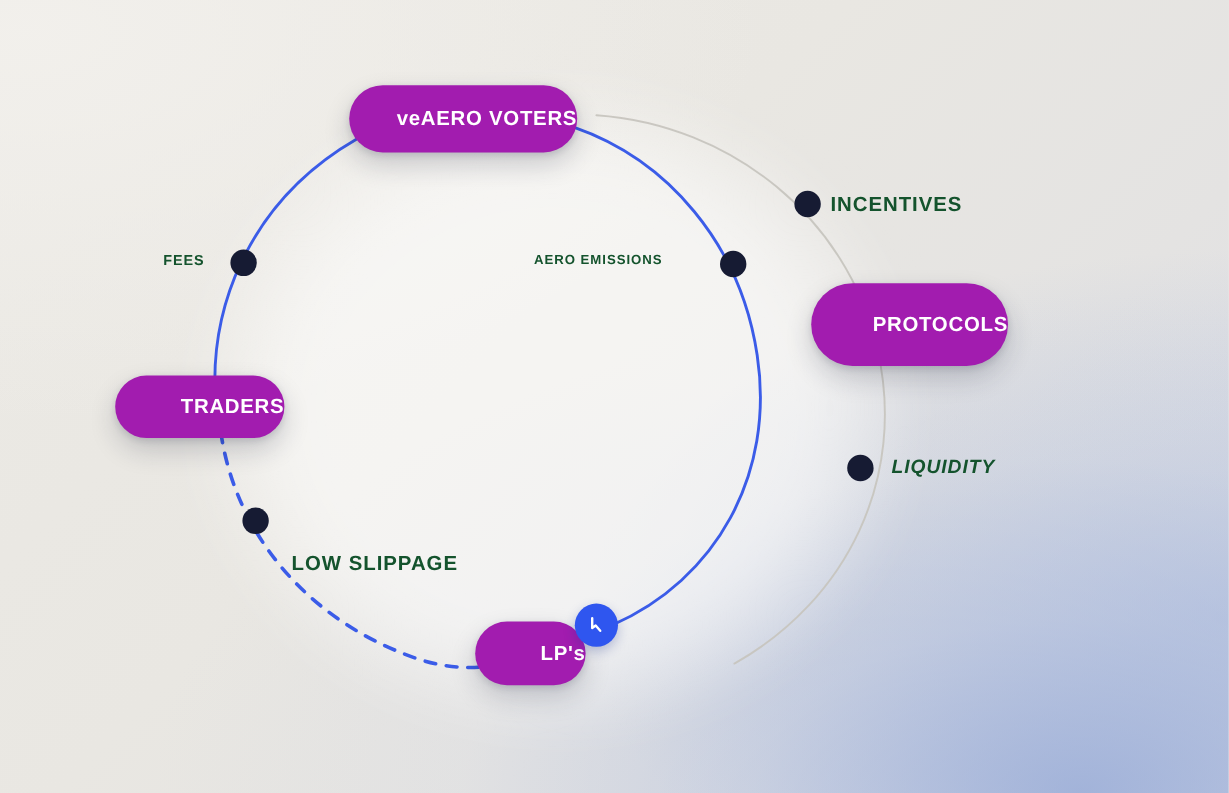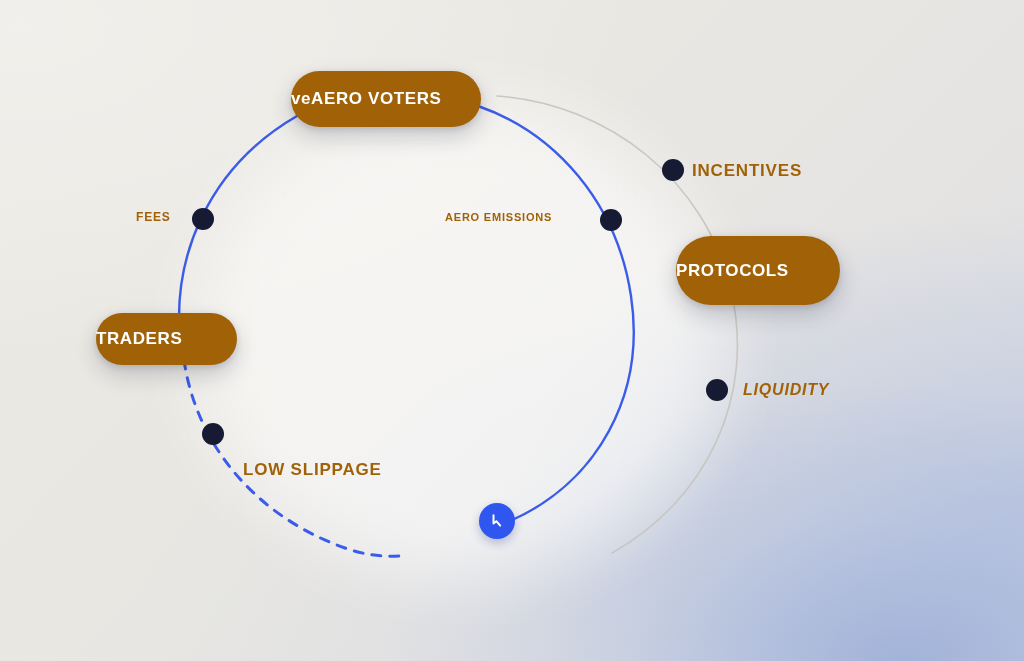"veAERO VOTERS" .pill { background: #a16207 -> #a21caf; justify-content: flex-start -> flex-end }
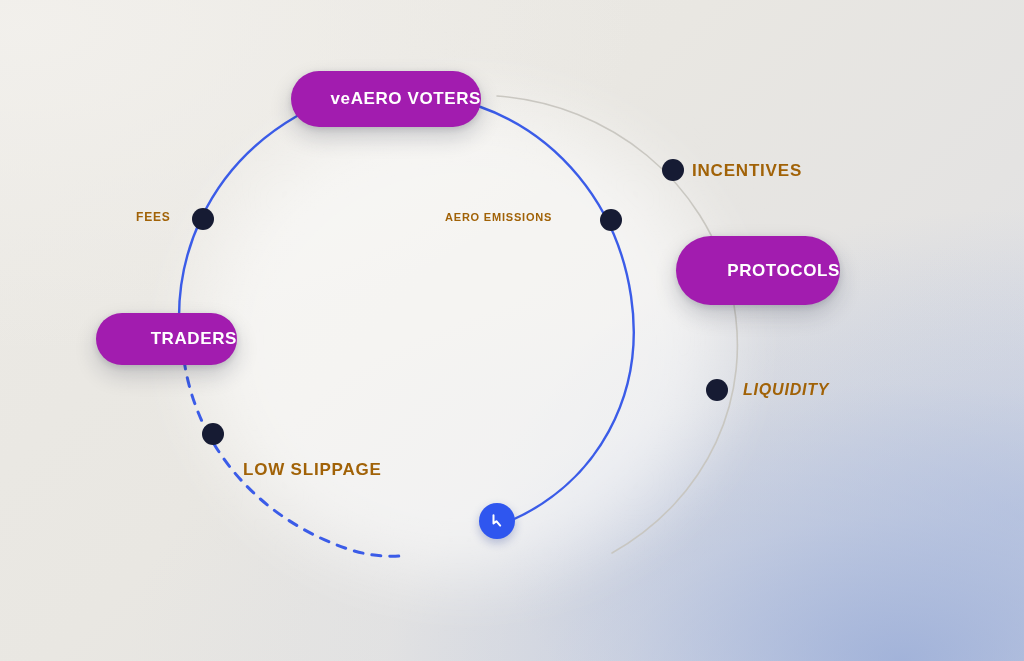"INCENTIVES" .node-label { color: #a16207 -> #14532d }
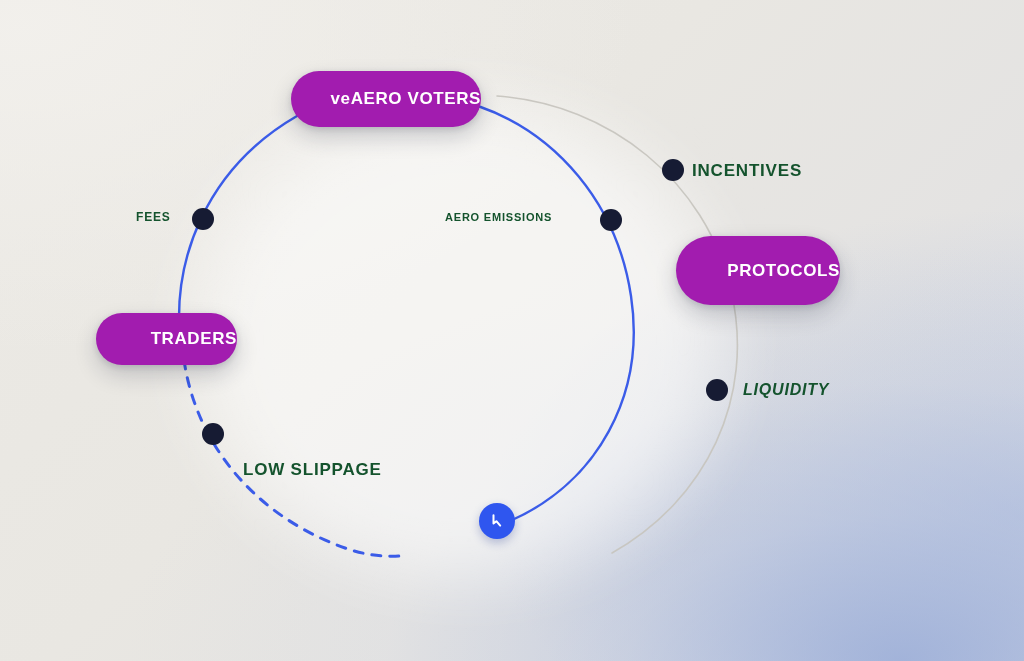"LP's" div.pill { html: none -> <div> <span>LP's</span> </div> }
